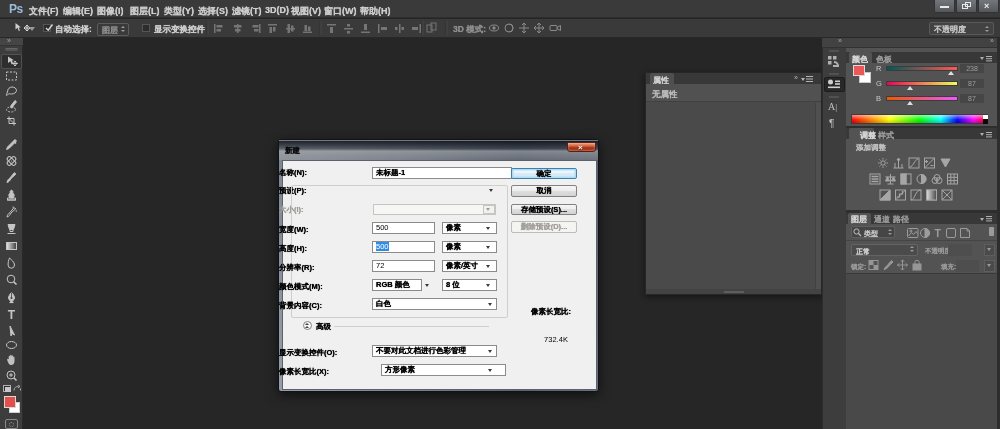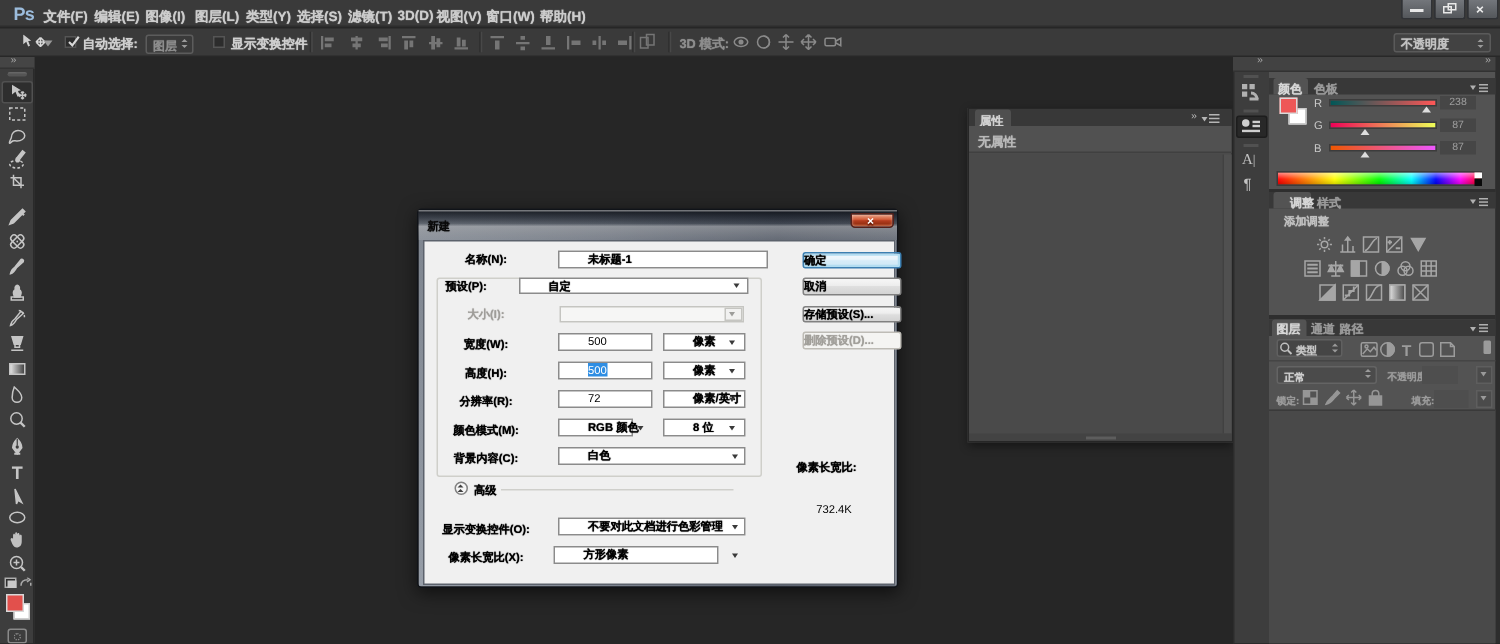"名称(N):" .lbl { text-align: center -> left }
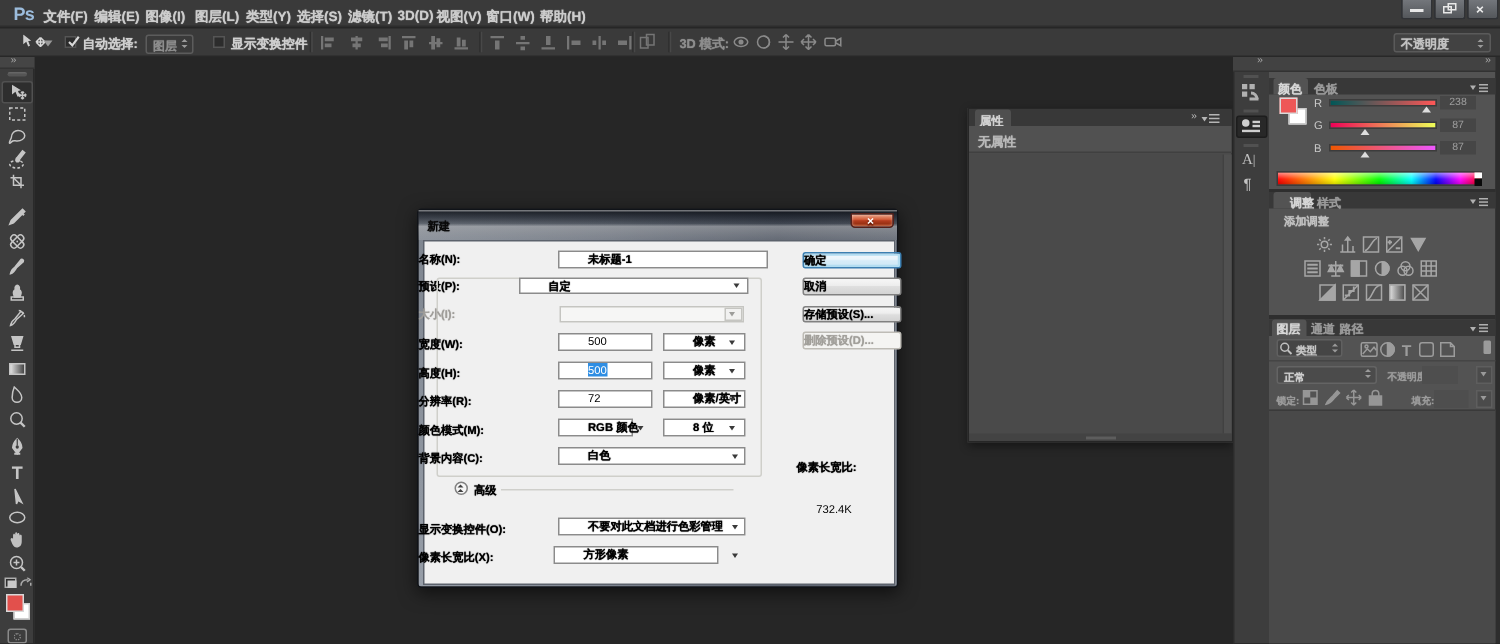"未标题-1" .fld { padding-left: 19px -> 3px }
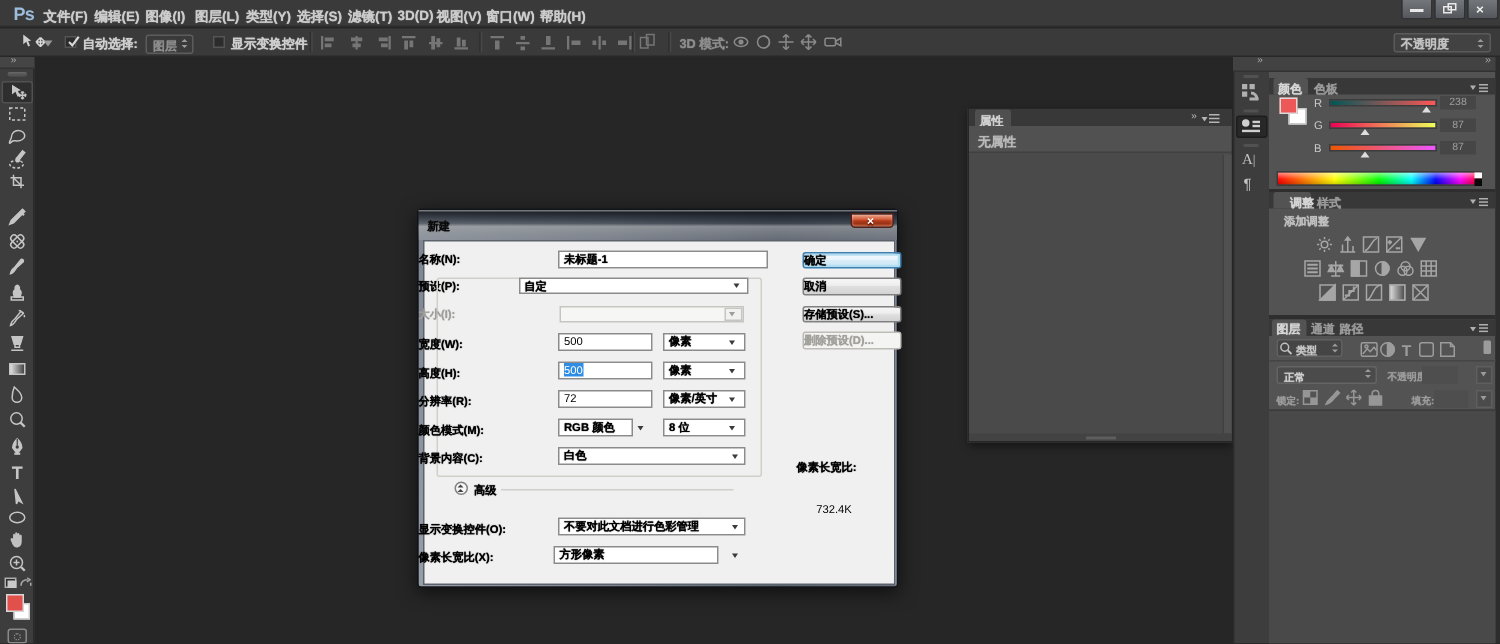"确定" .btn { left: 256px -> 232px; text-align: left -> center }
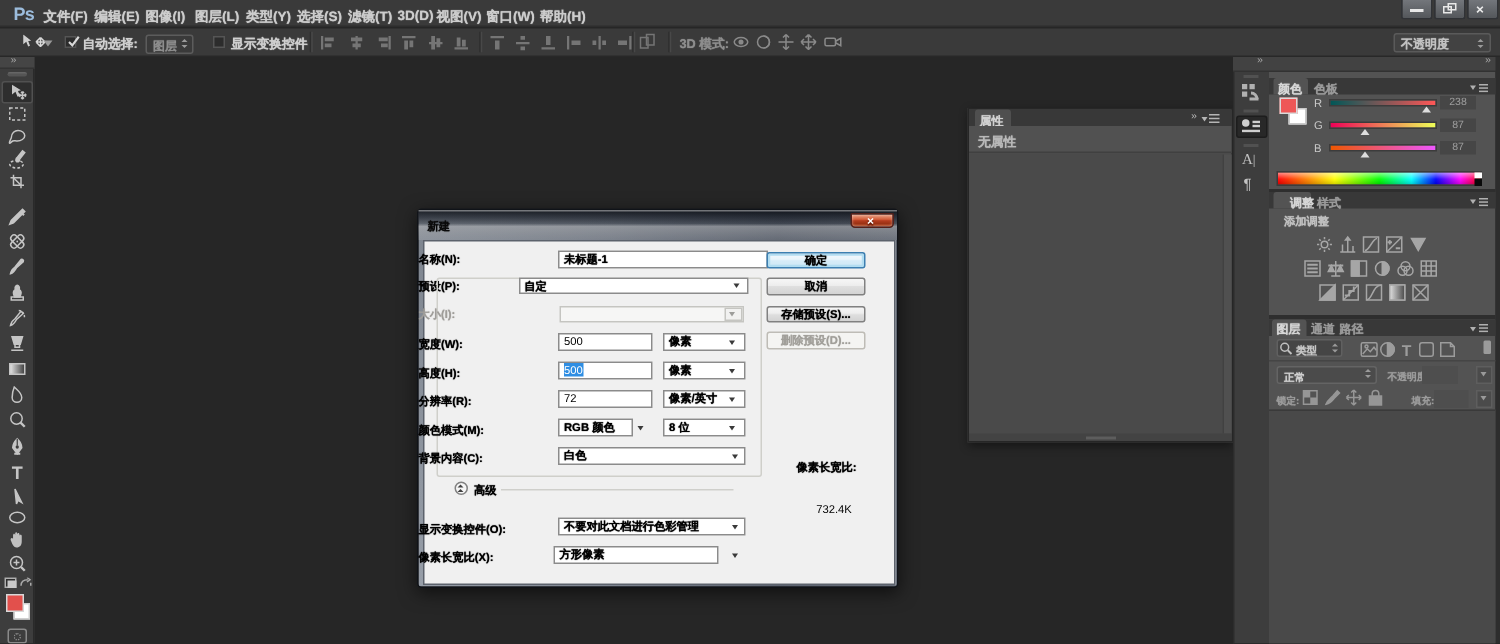"自定" div.fld { html: <div><span>自定</span></div> -> none }
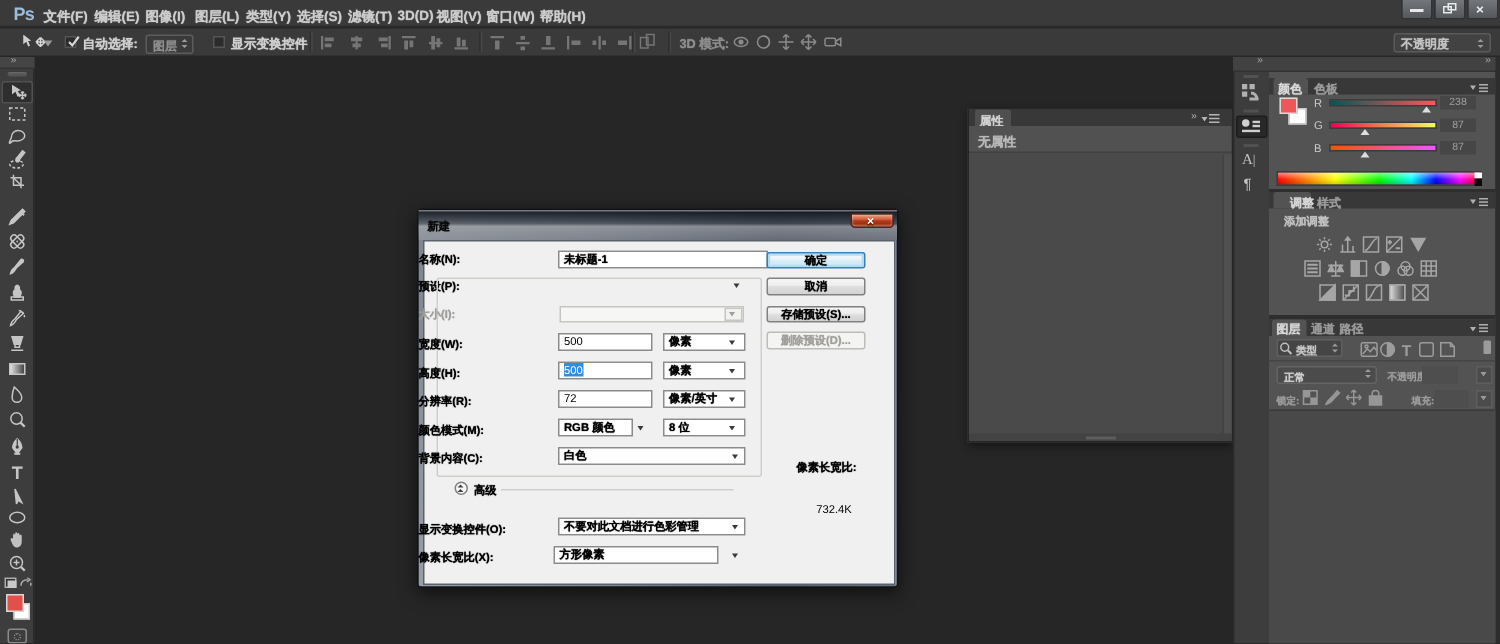"方形像素" div.fld { left: 90px -> 102px; width: 110px -> 125px }
